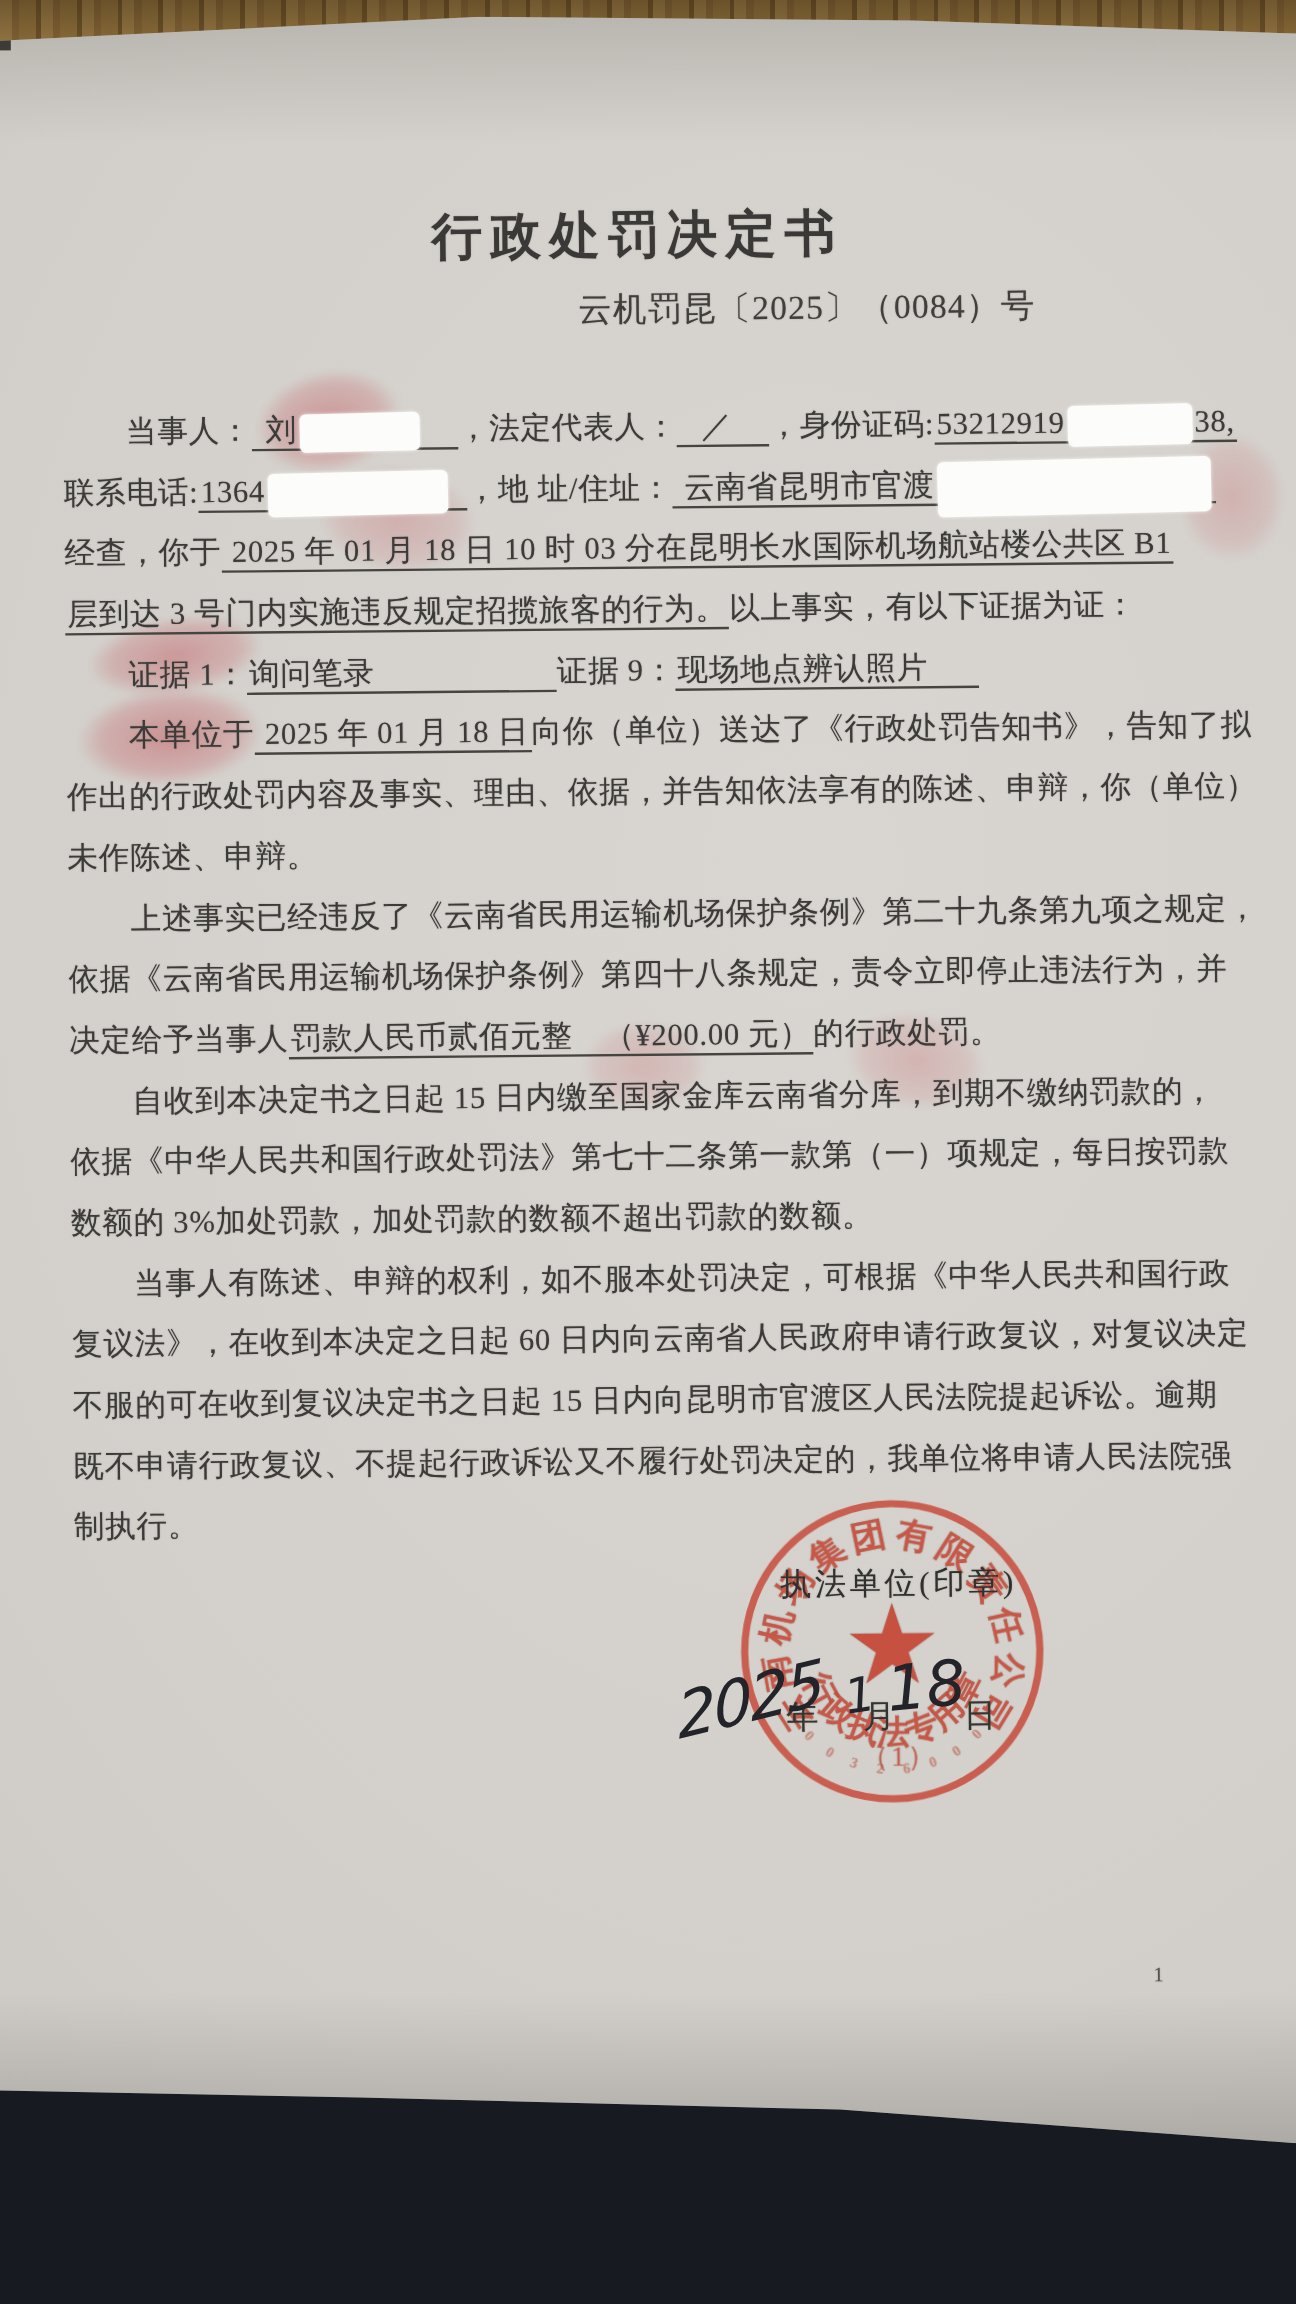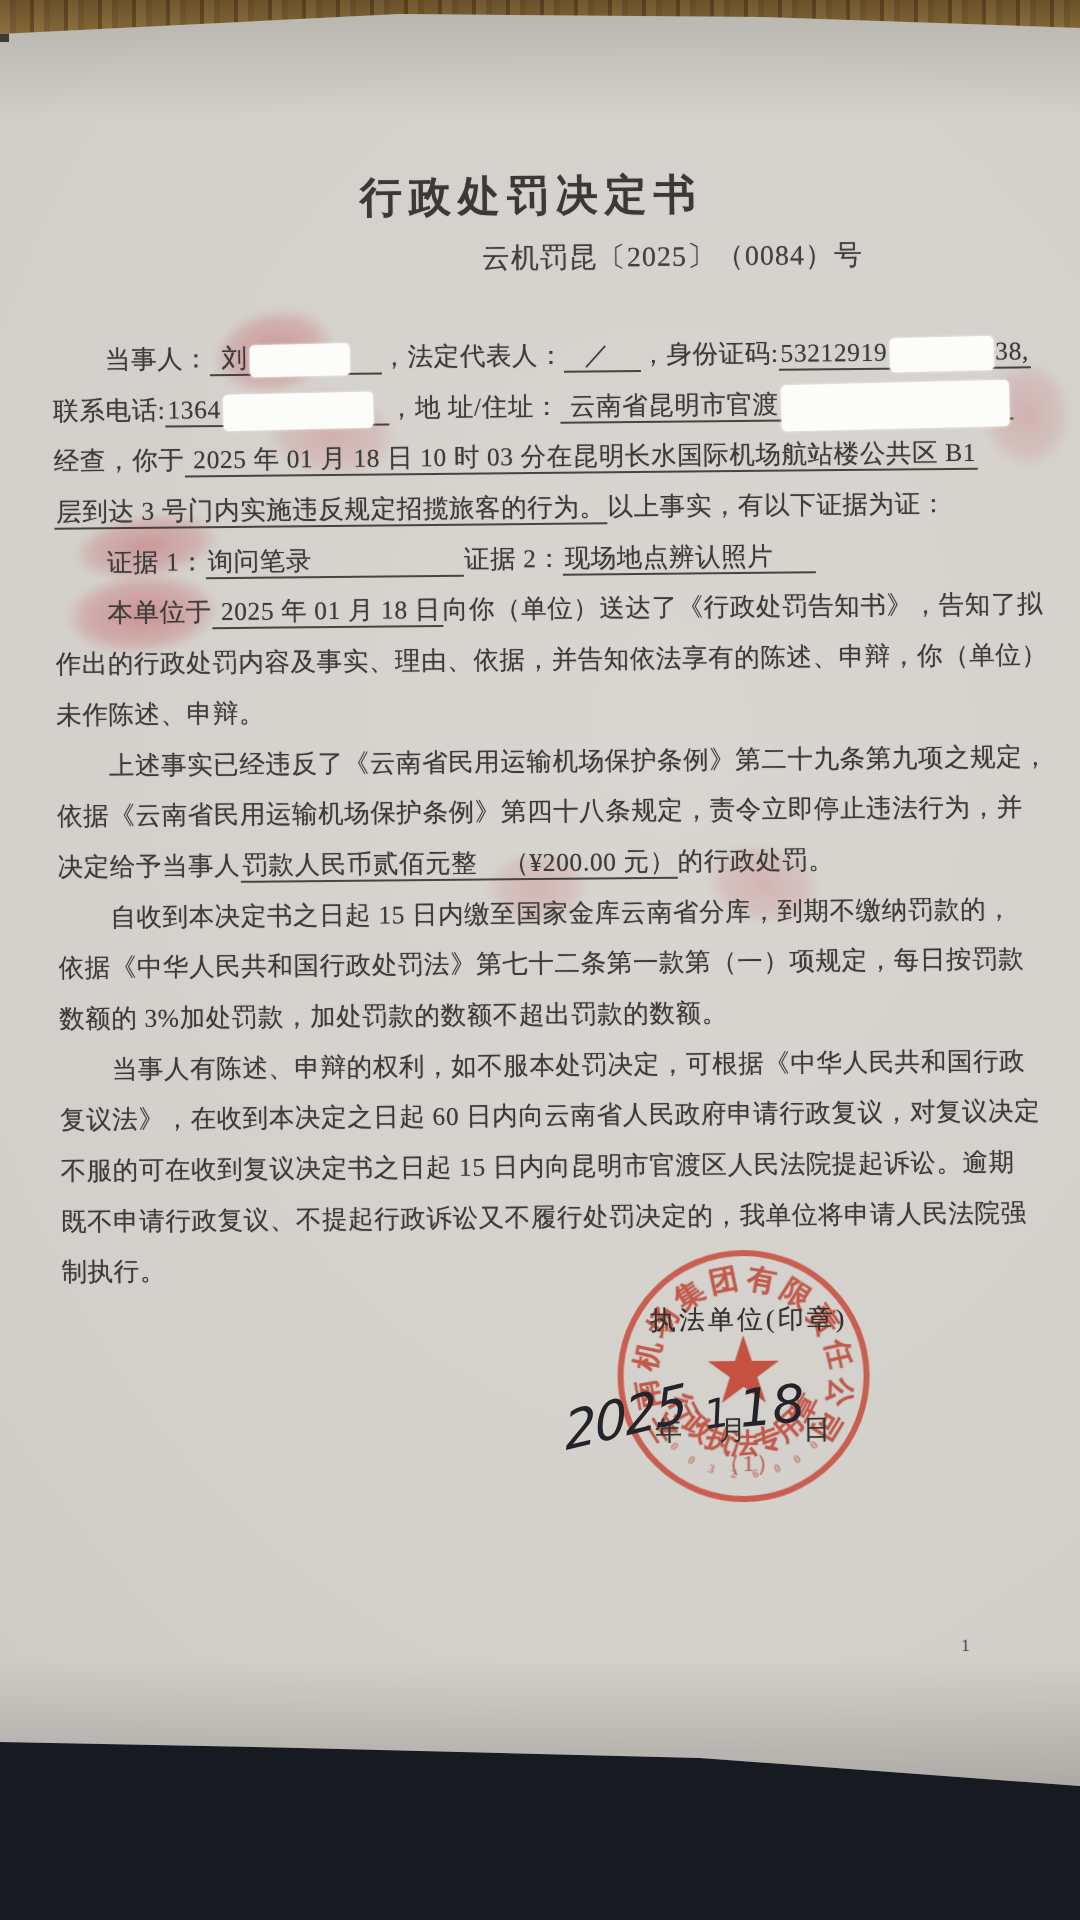"证据 2：" span.tx { text: 2 -> 9 }
